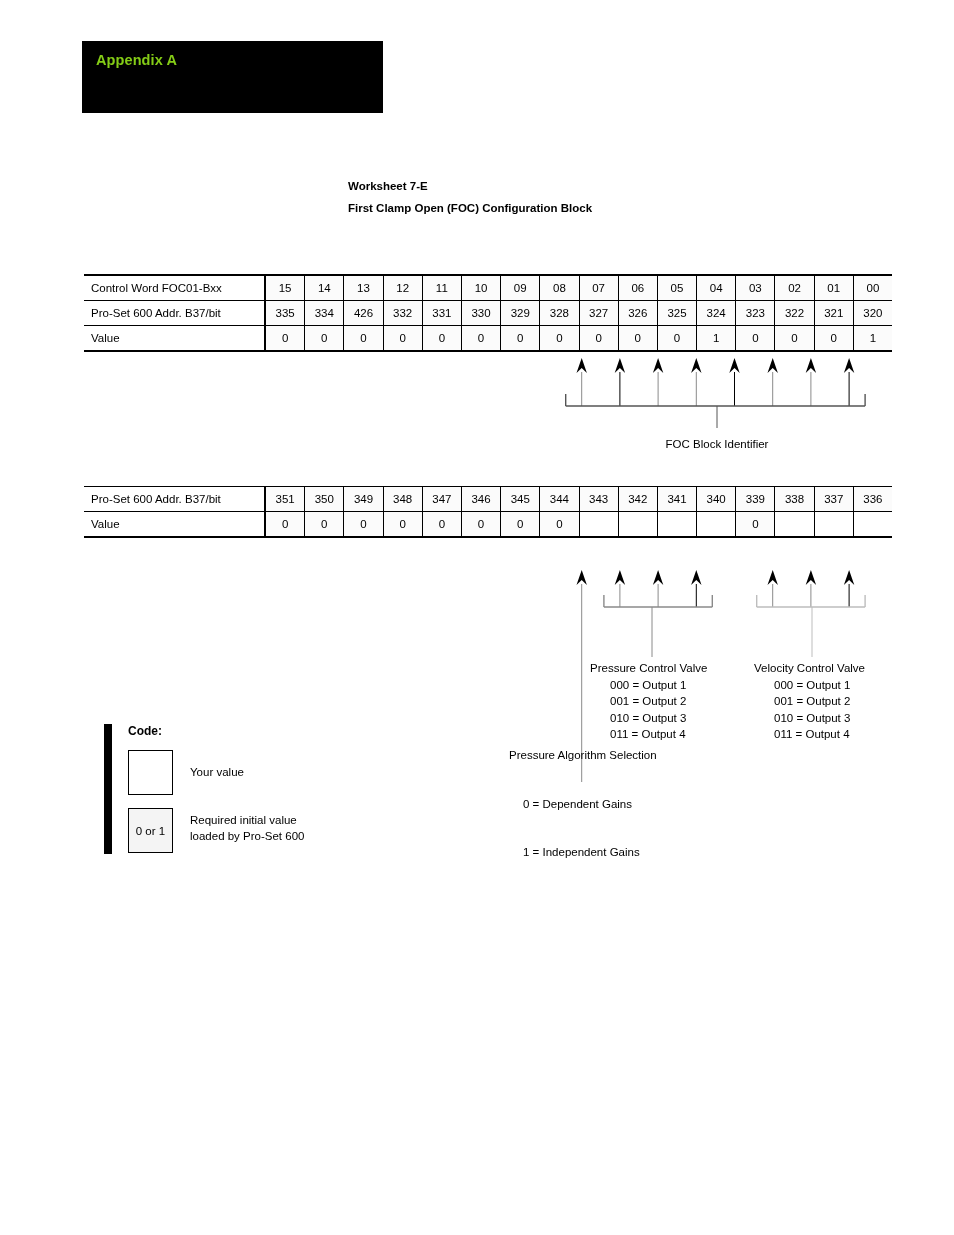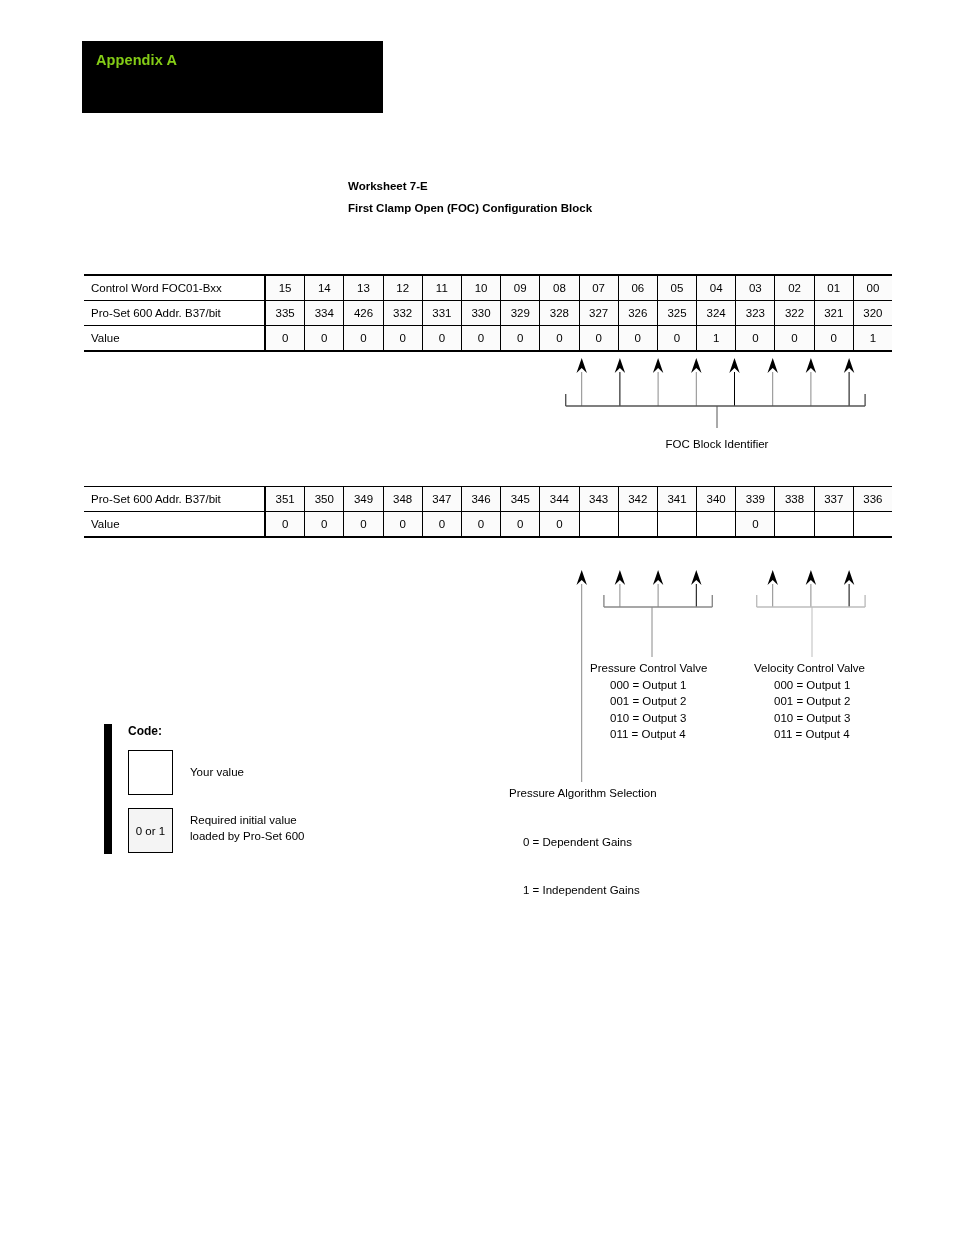"Pressure Algorithm Selection" div.calltext { top: 785px -> 747px }
